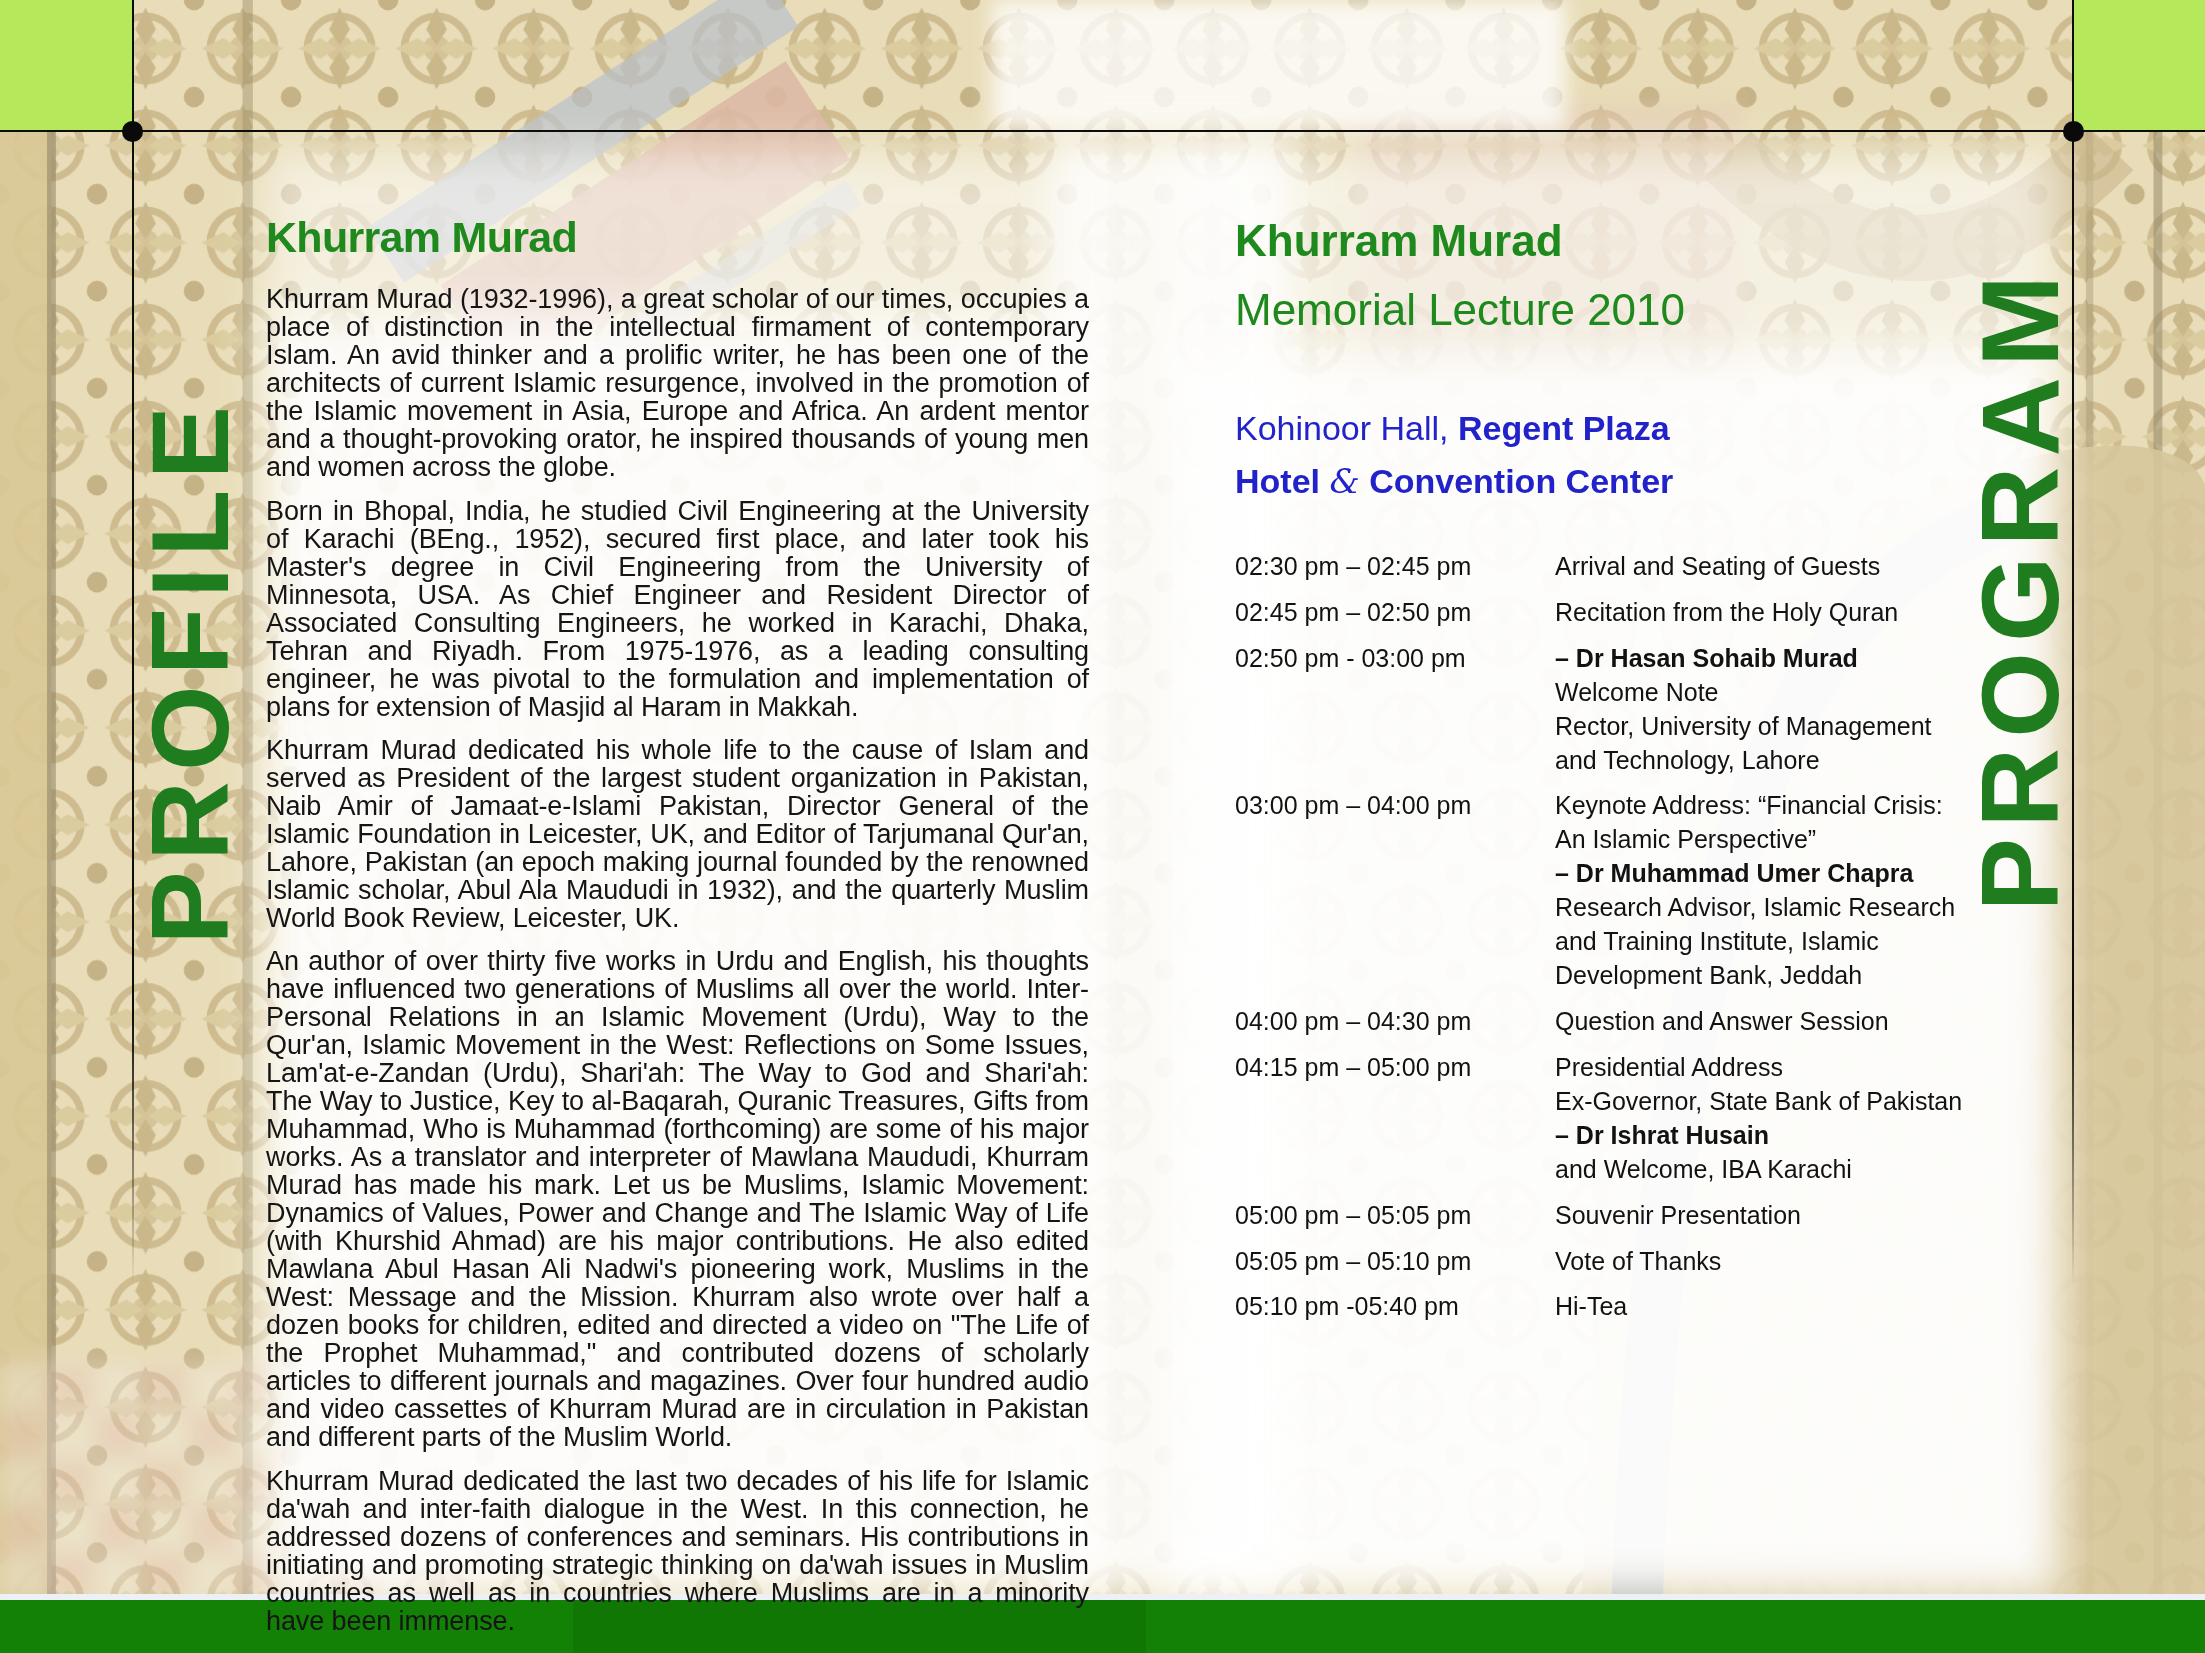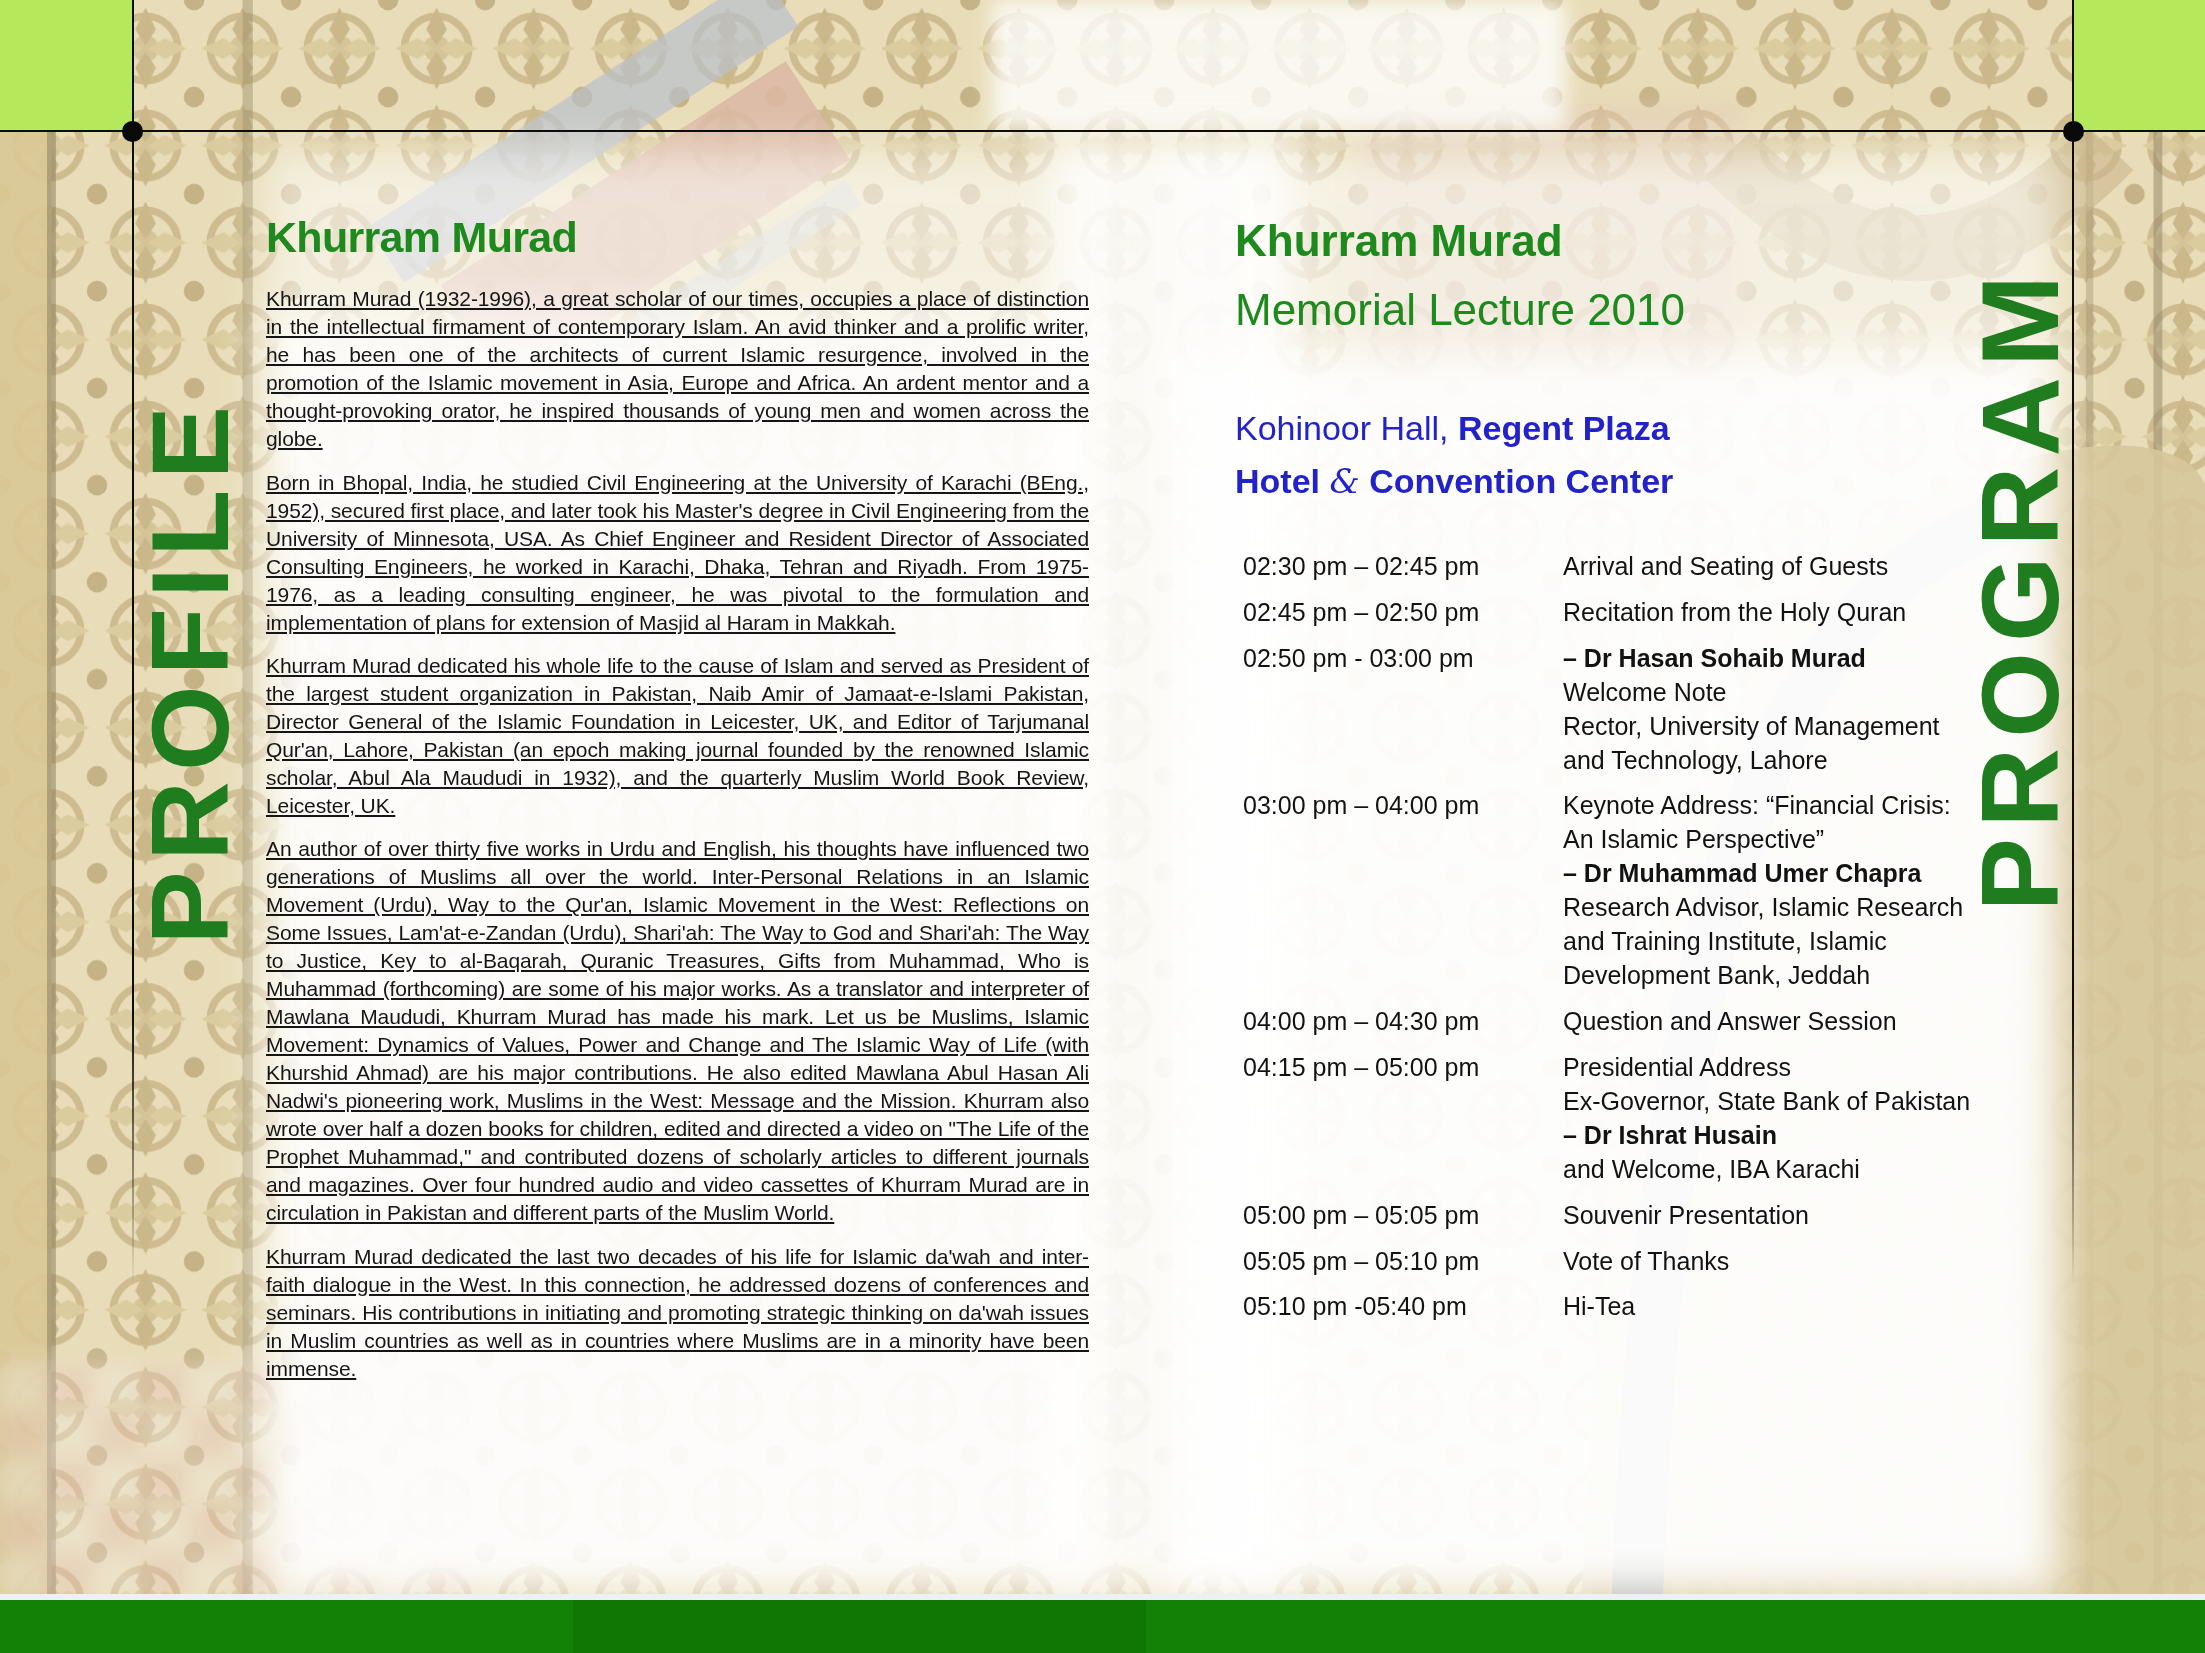"Khurram Murad (1932-1996), a great" .body-par { font-size: 21px -> 27px; text-decoration: underline -> none }
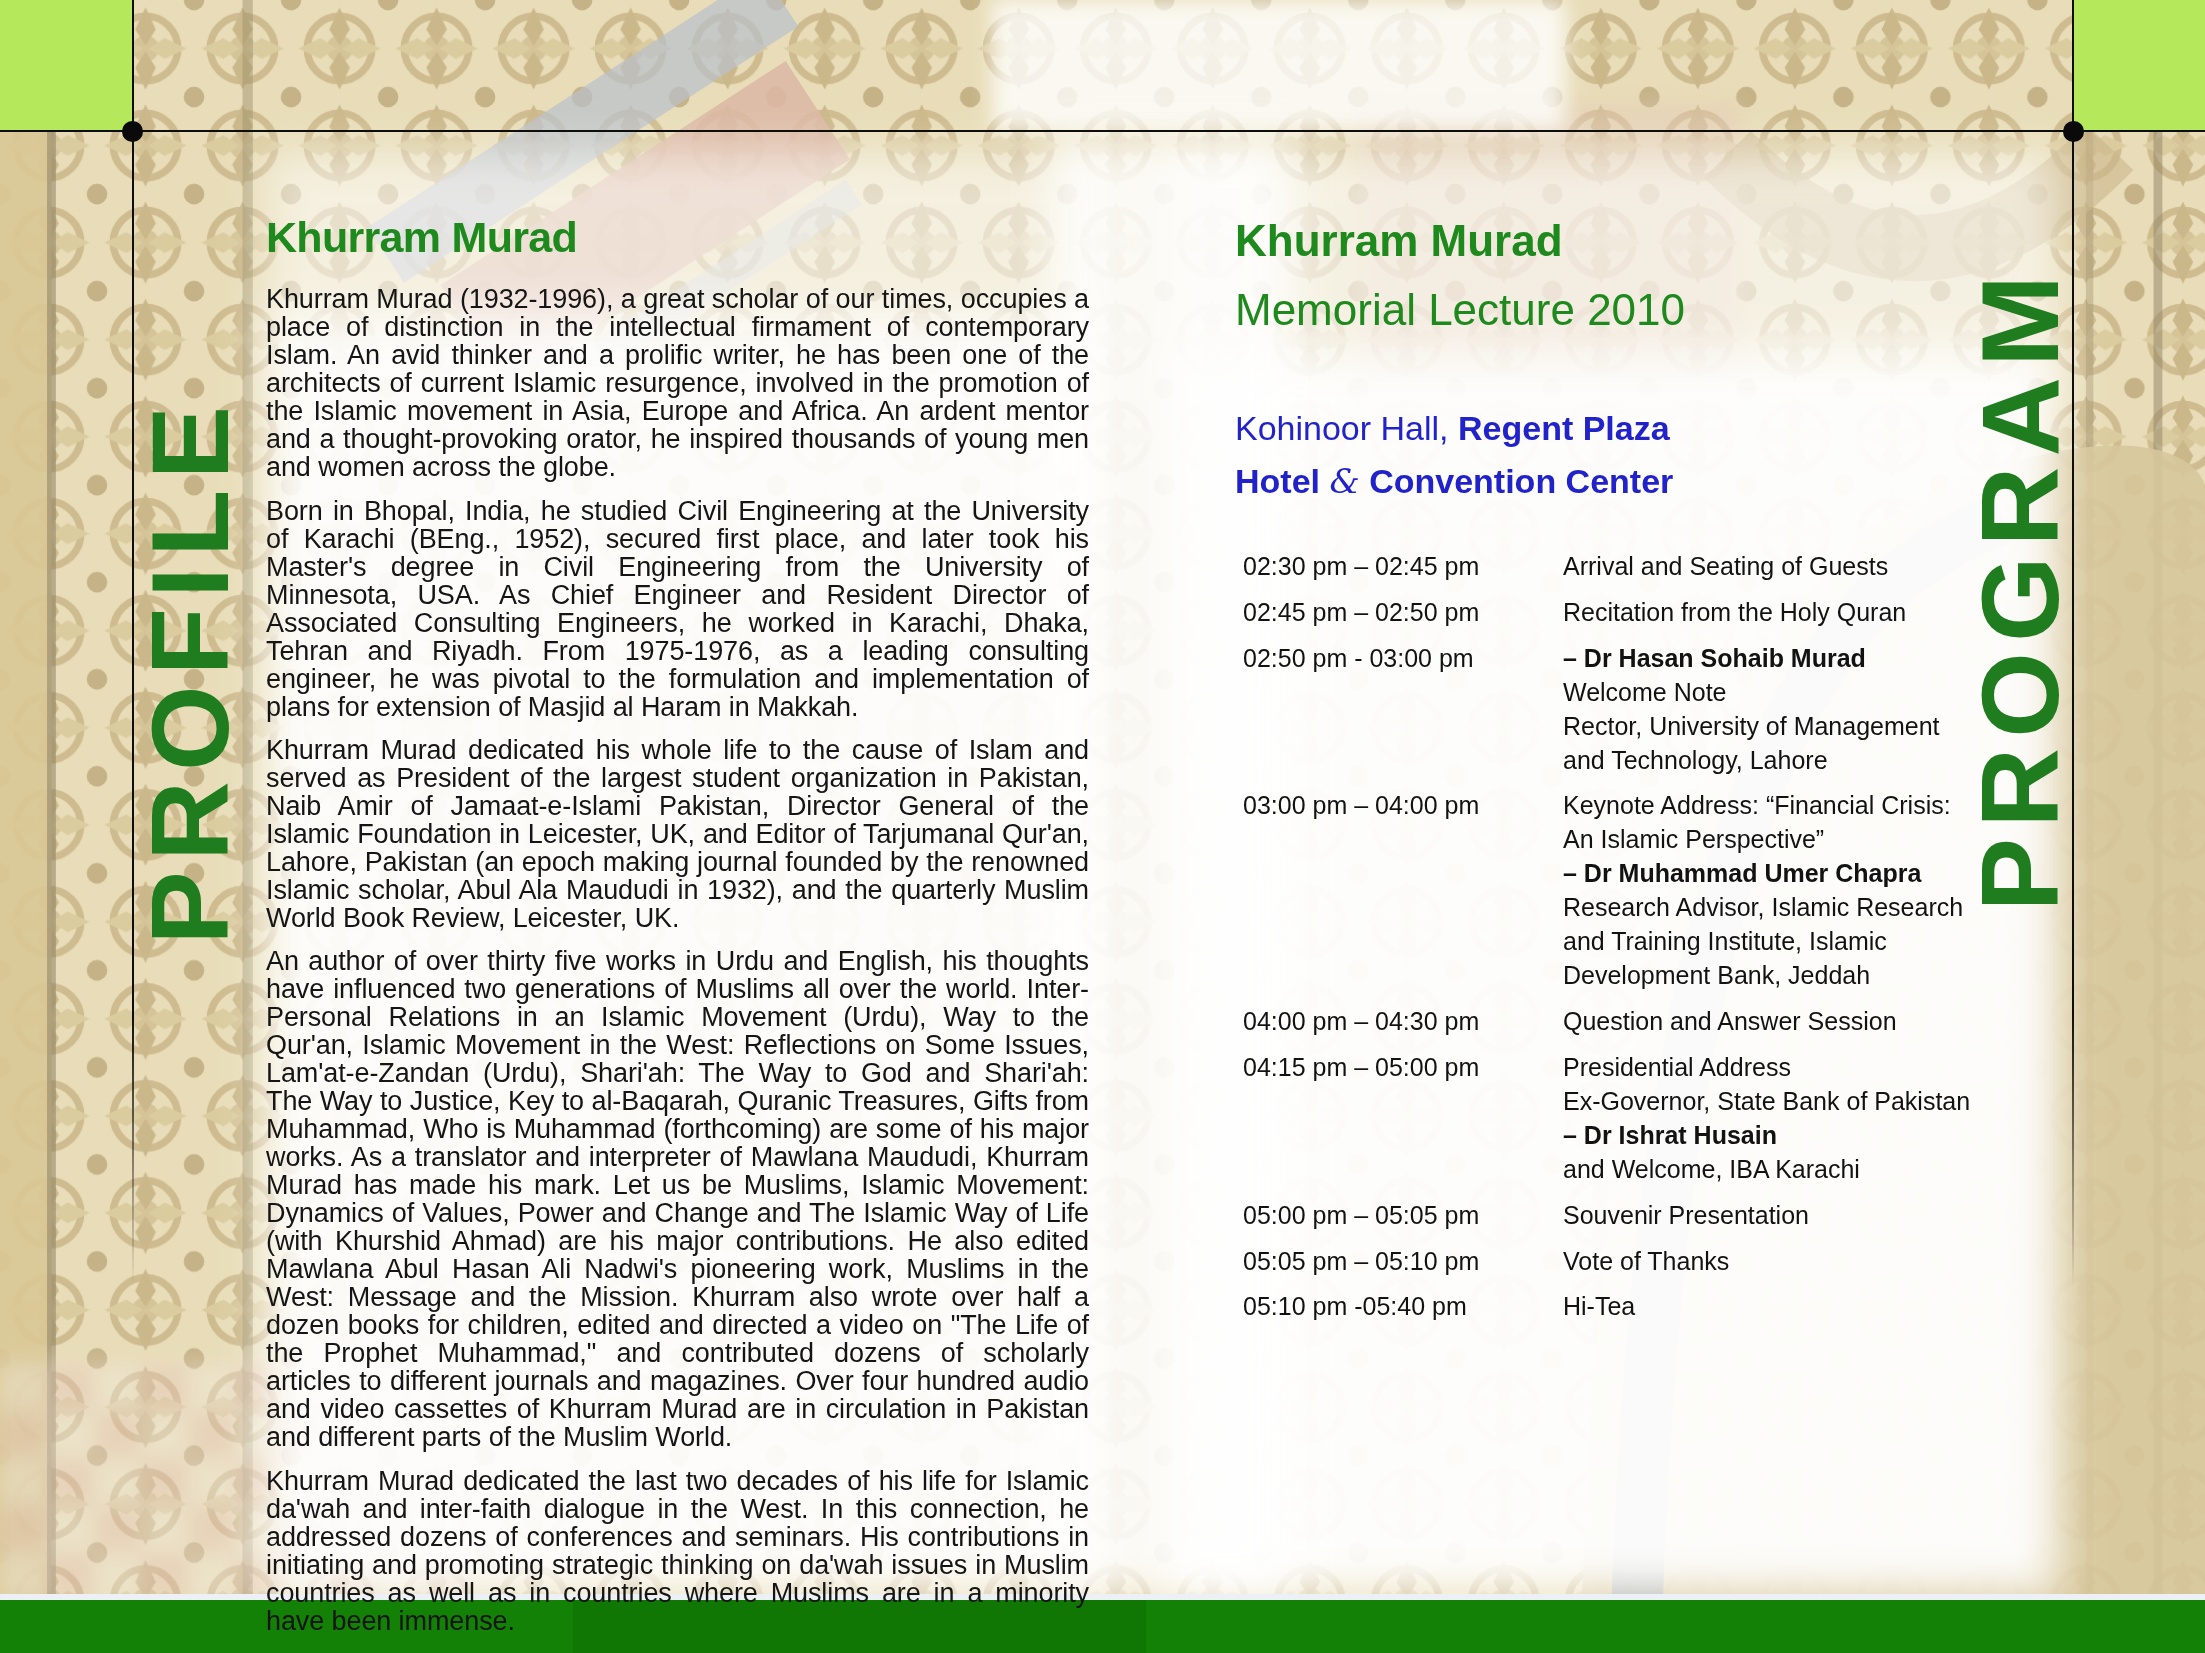"02:30 pm – 02:45 pm" .sch-row { margin-left: 8px -> none }
